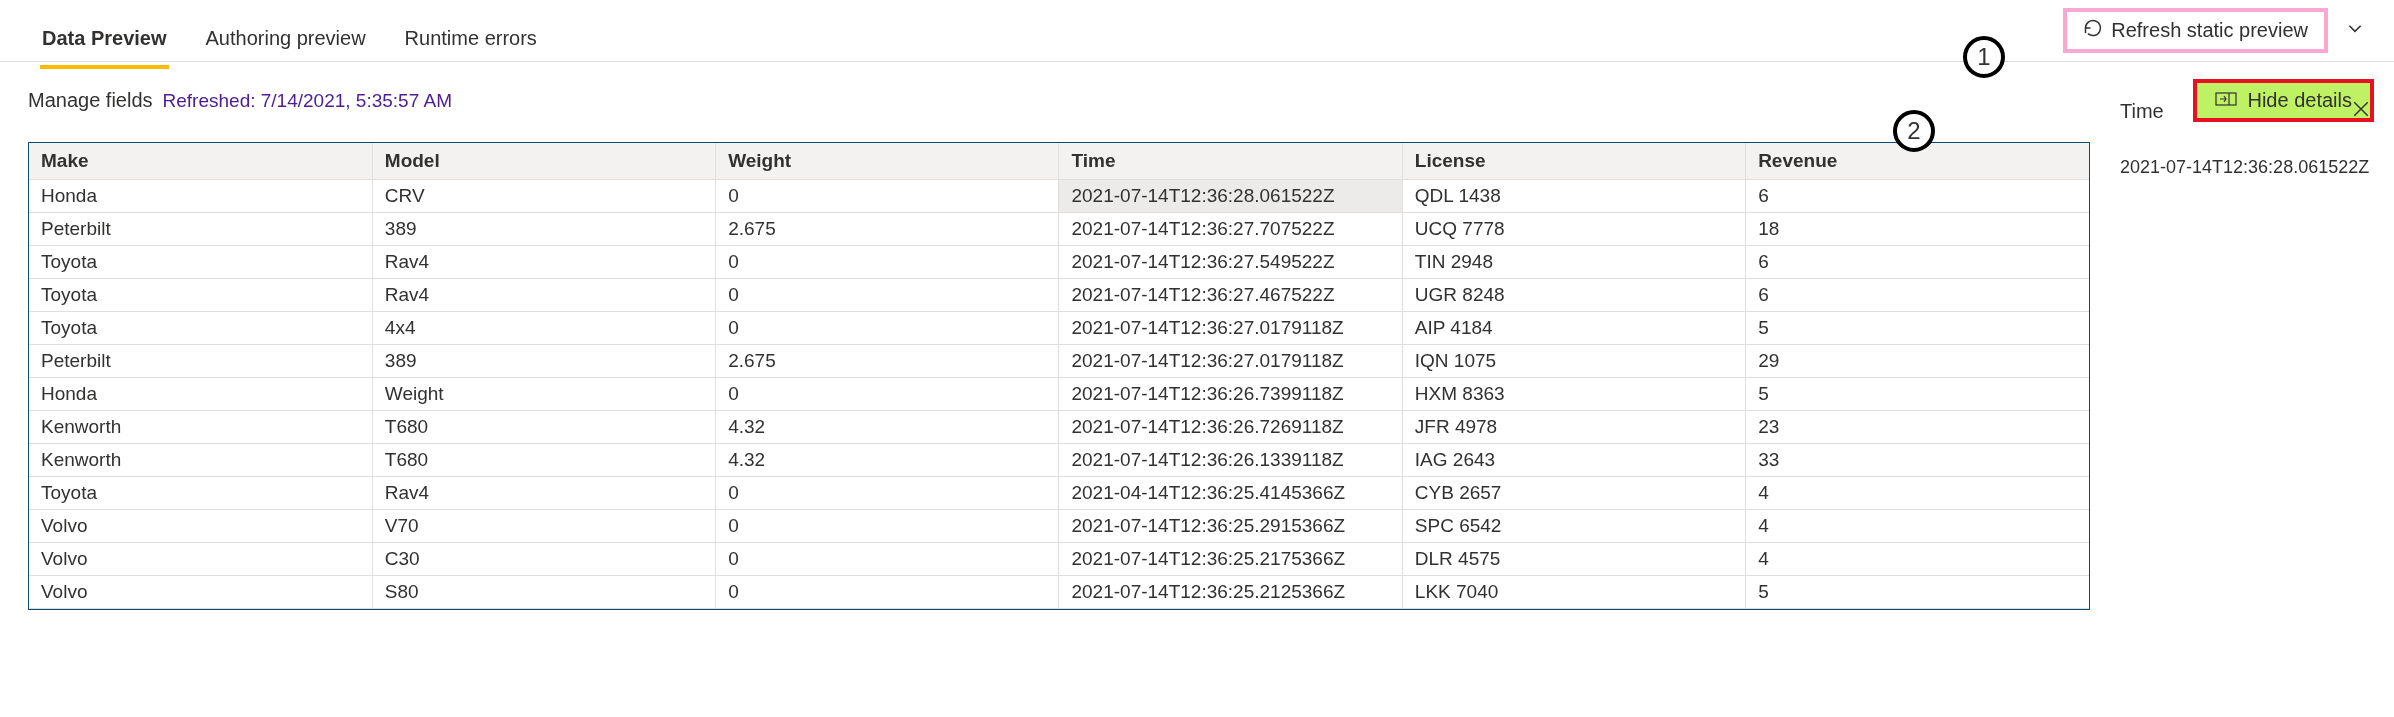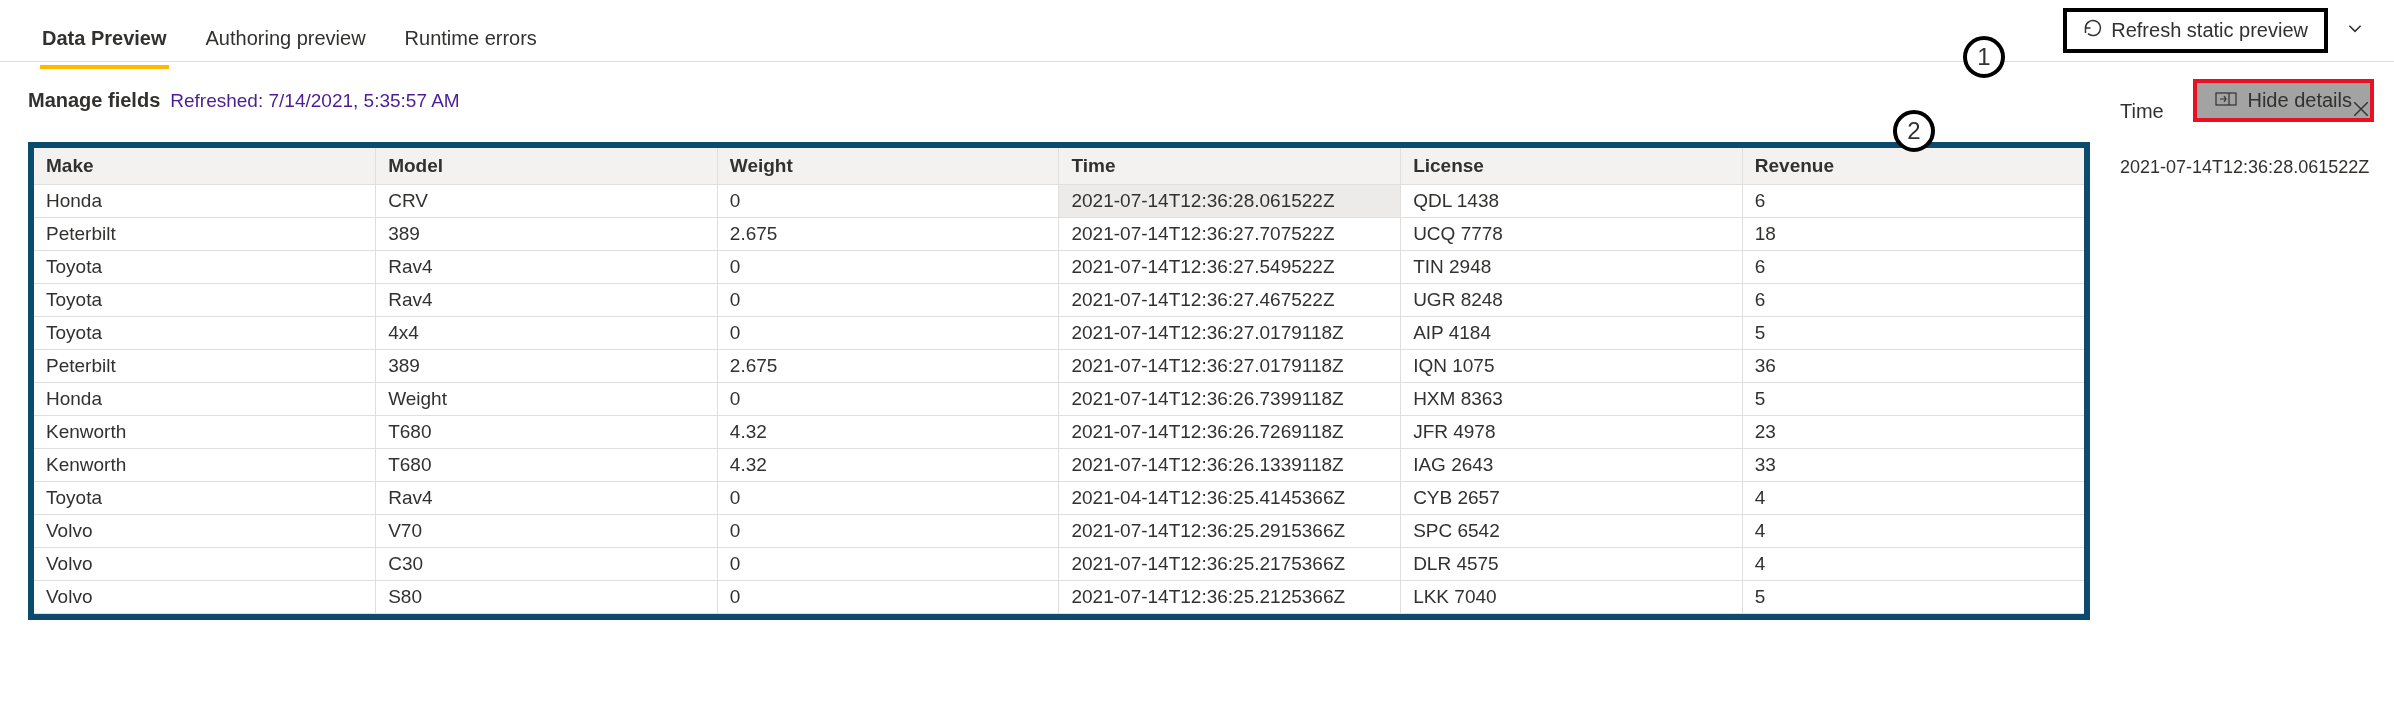"Refresh static preview" .refresh-btn { border: 4px solid #000000 -> 4px solid #f9a8d4 }
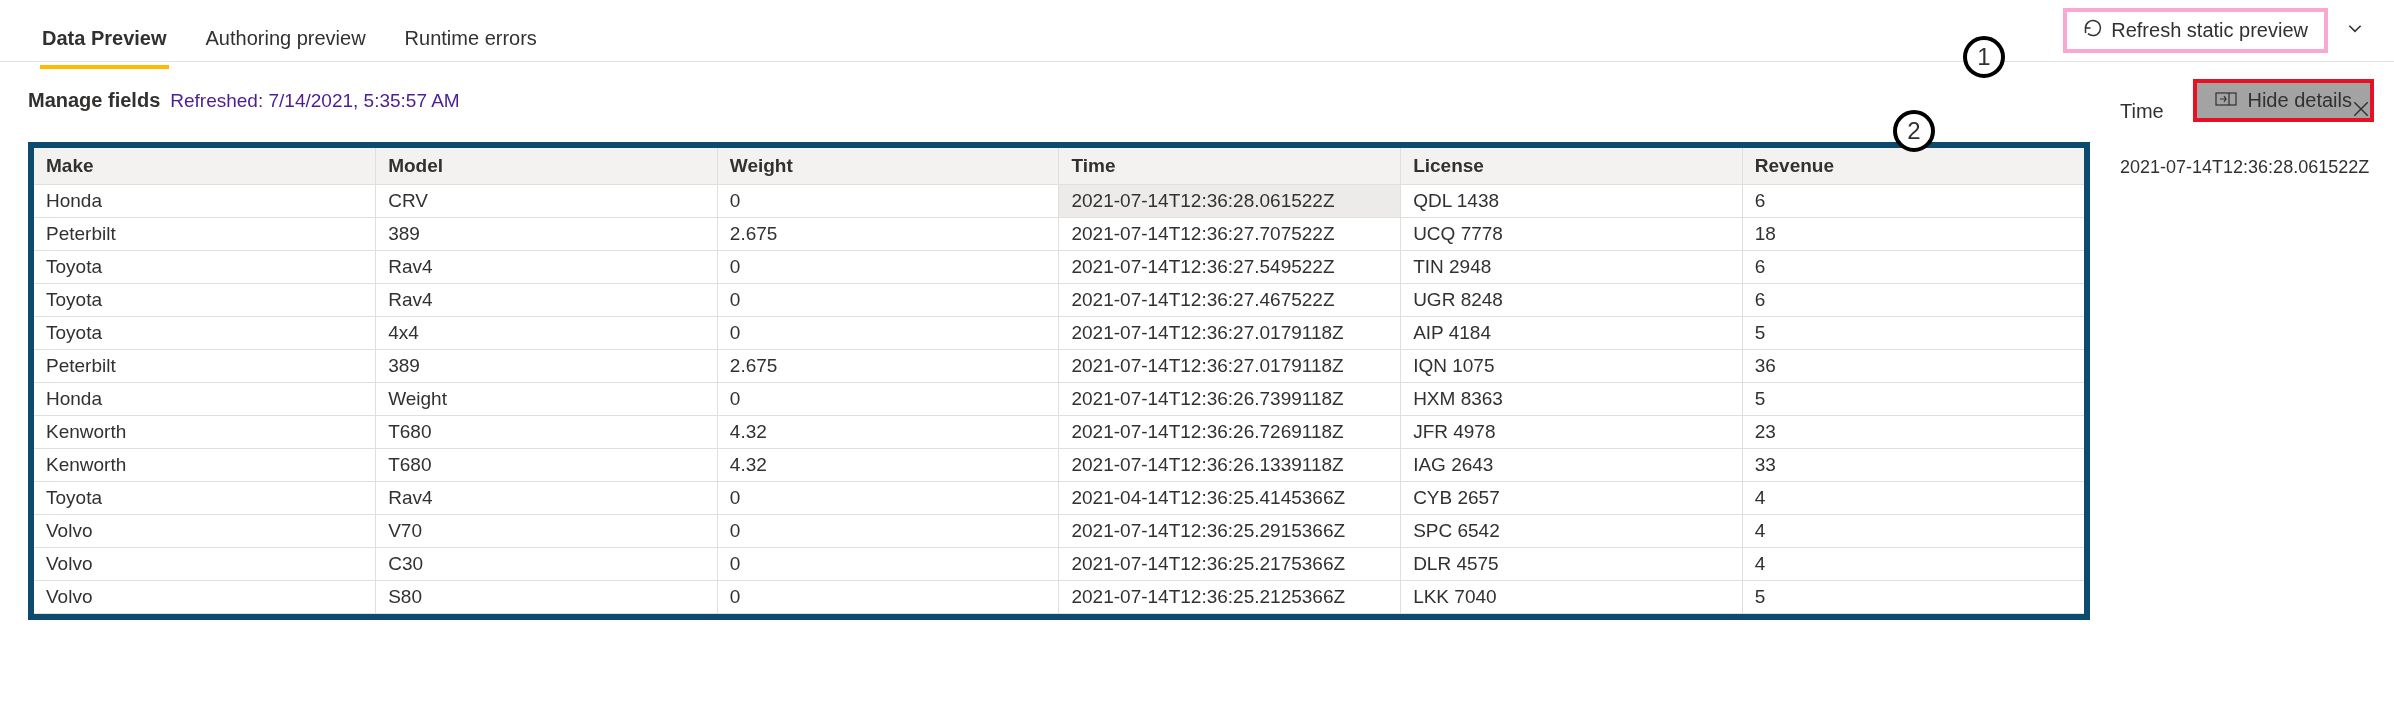"Manage fields" .manage-label { font-weight: 700 -> 400 }
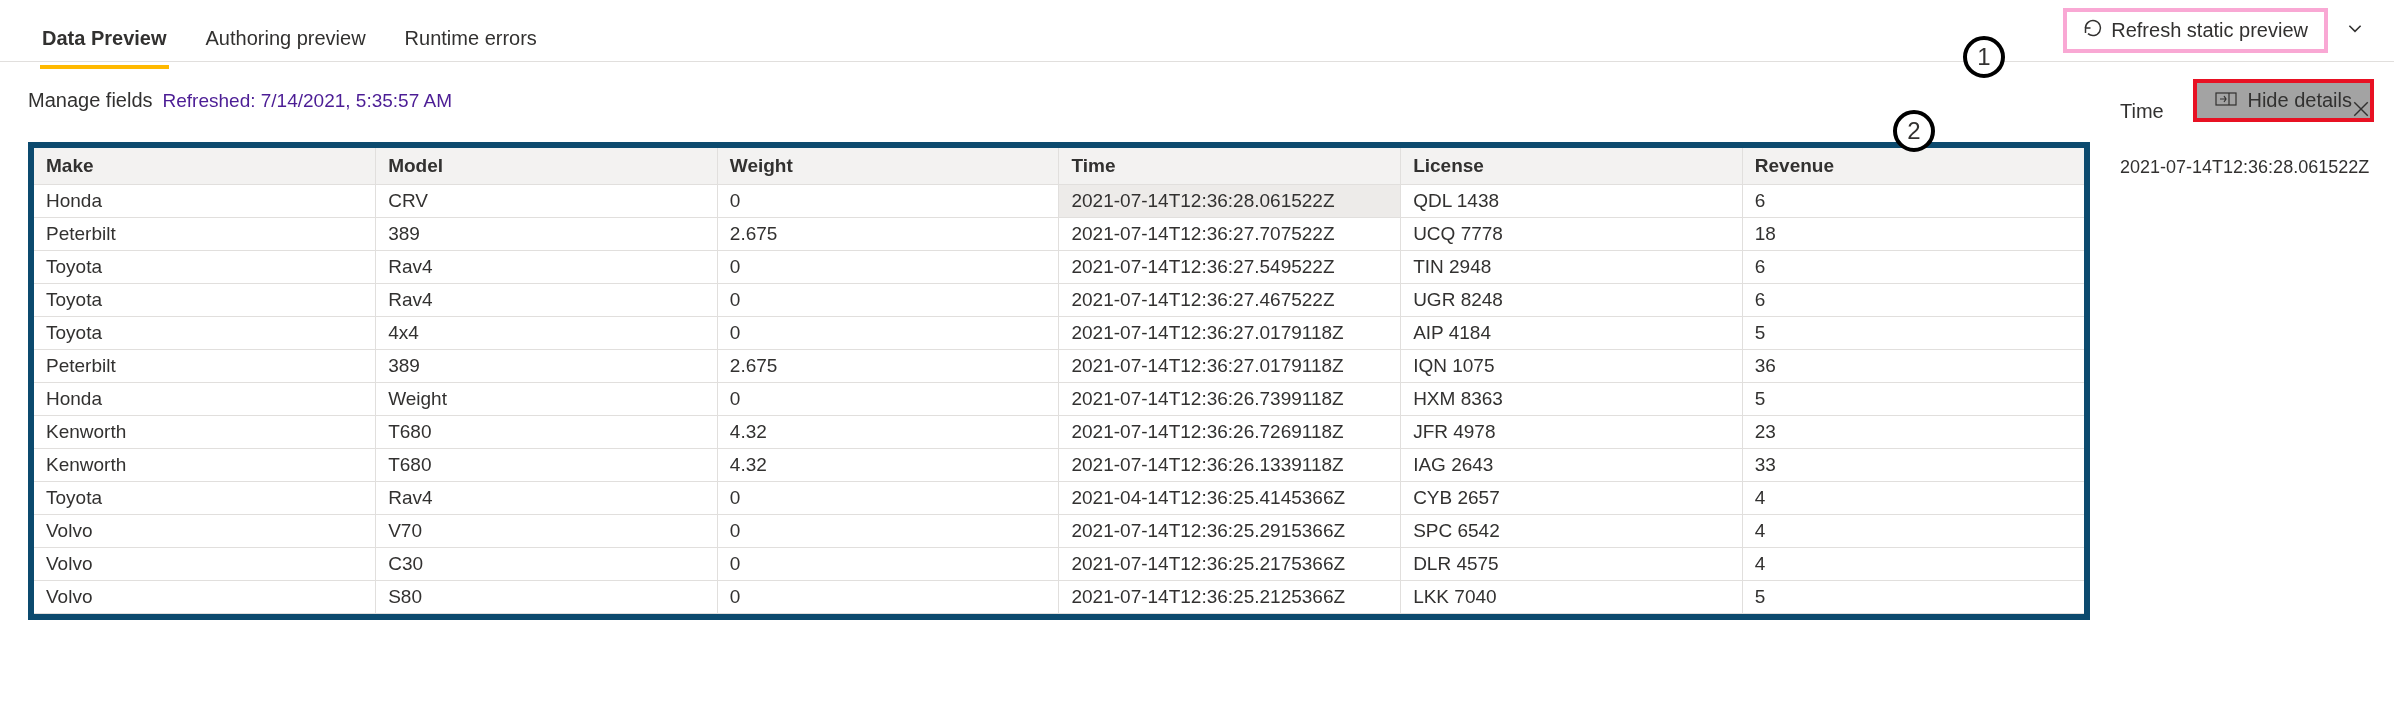"Hide details" .hide-details { background: #a3a3a3 -> #bef264 }
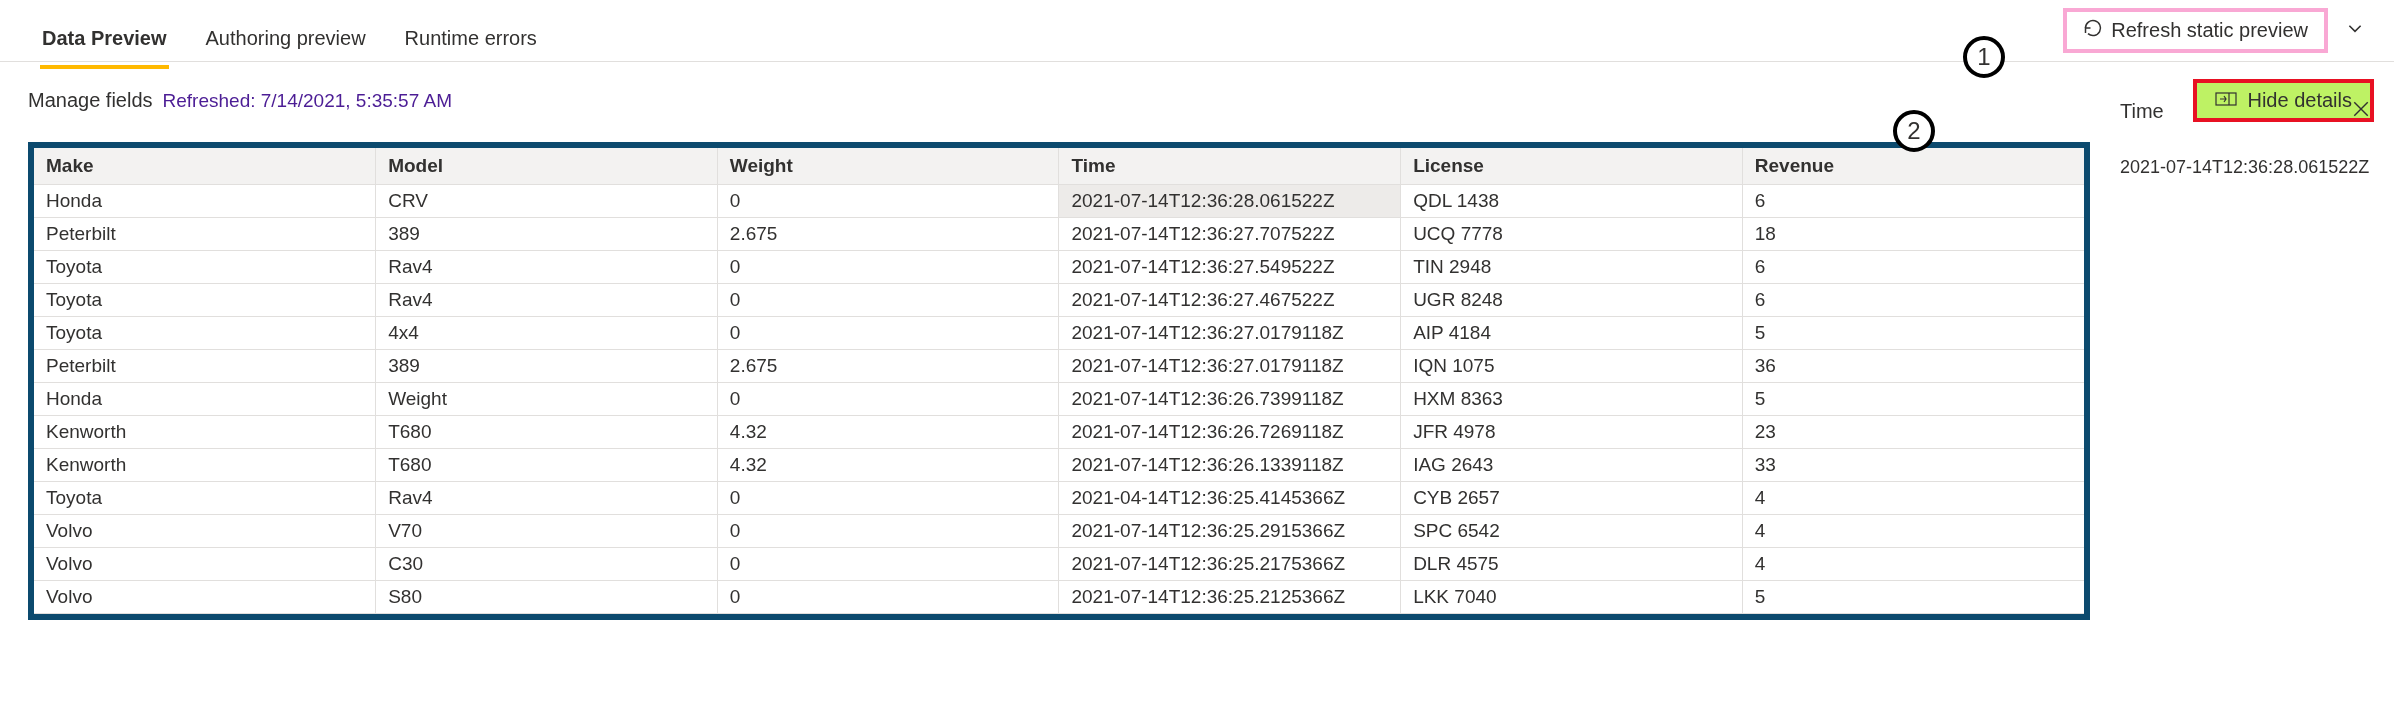"Make" .table-wrap { border: 6px solid #0c4a6e -> 1px solid #0c4a6e }
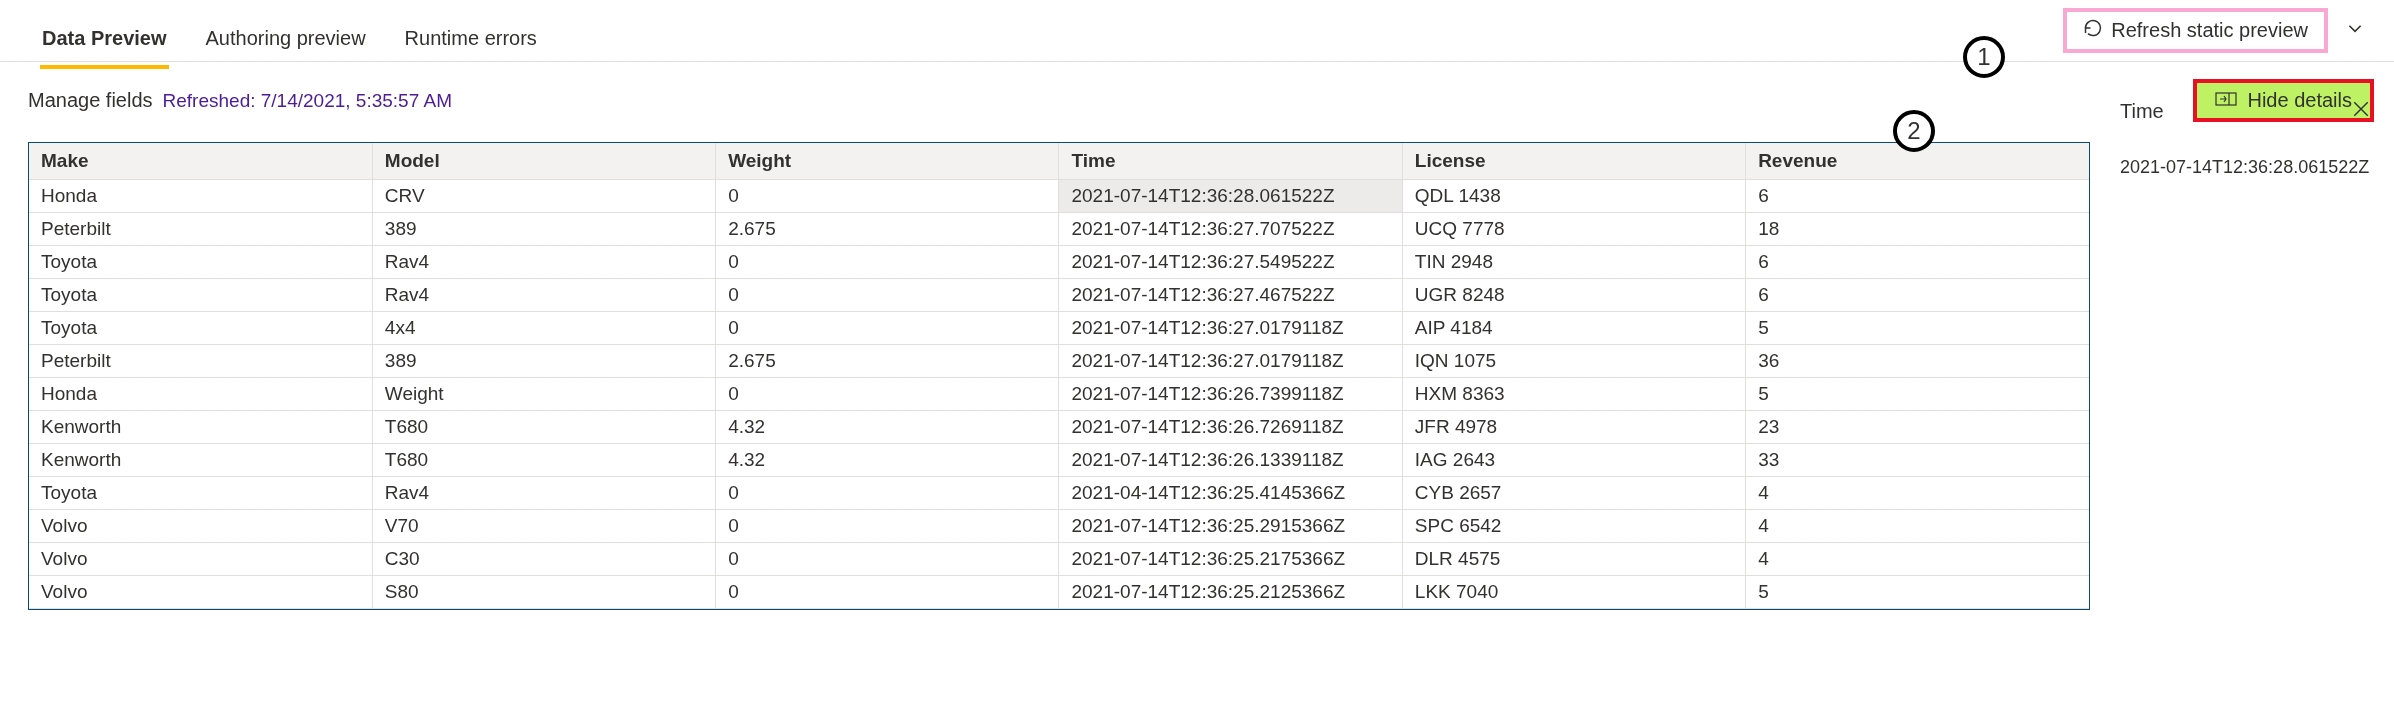"36" td { text: 36 -> 29 }
